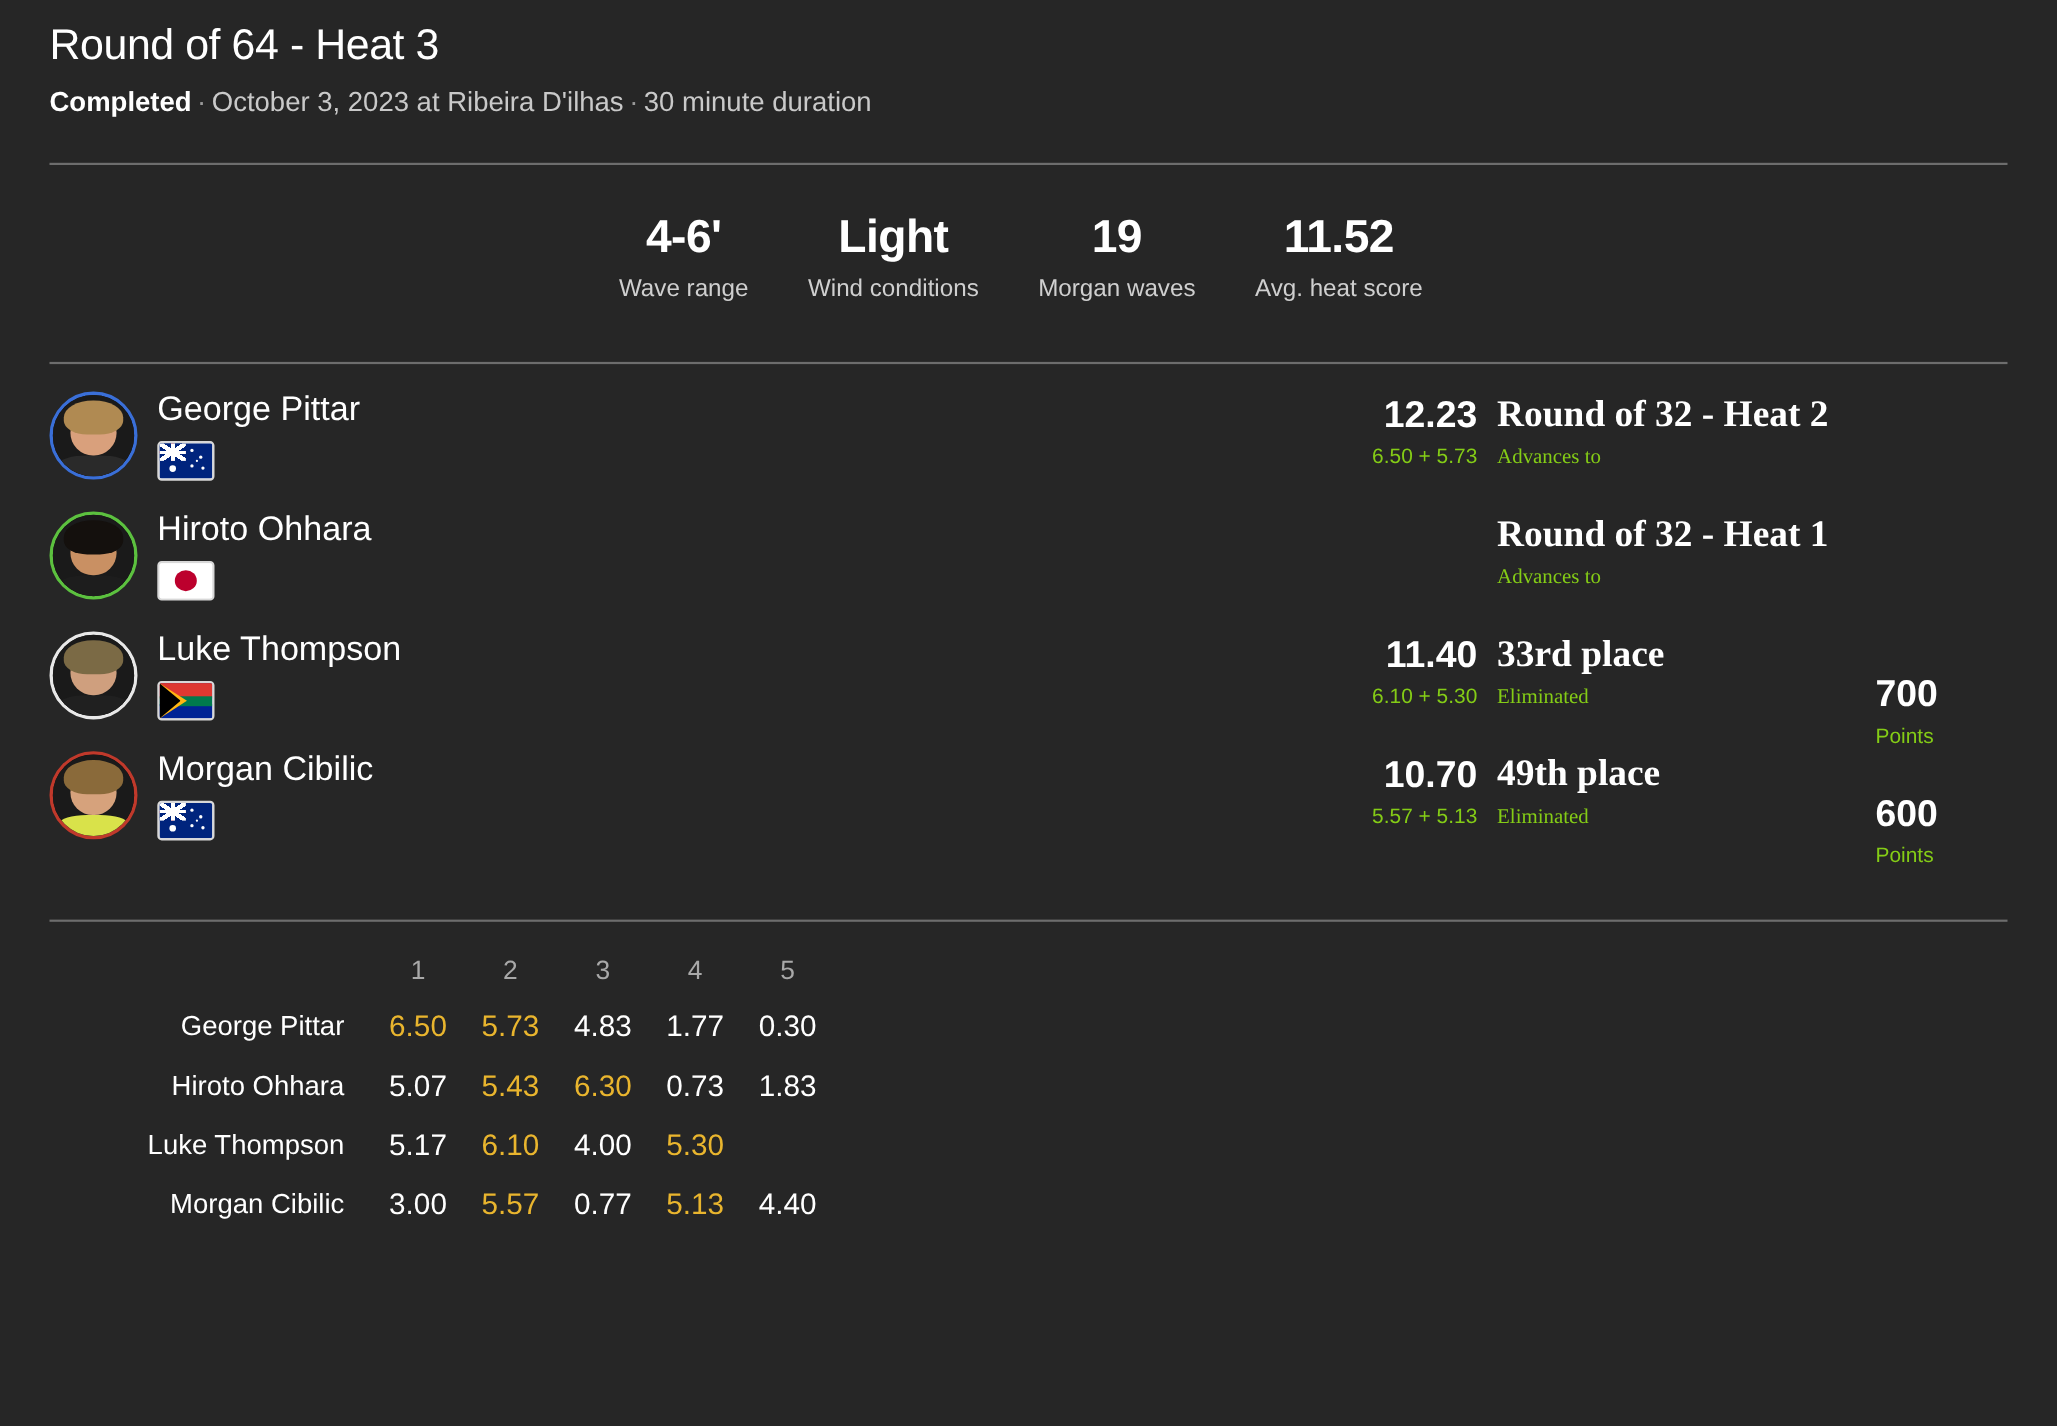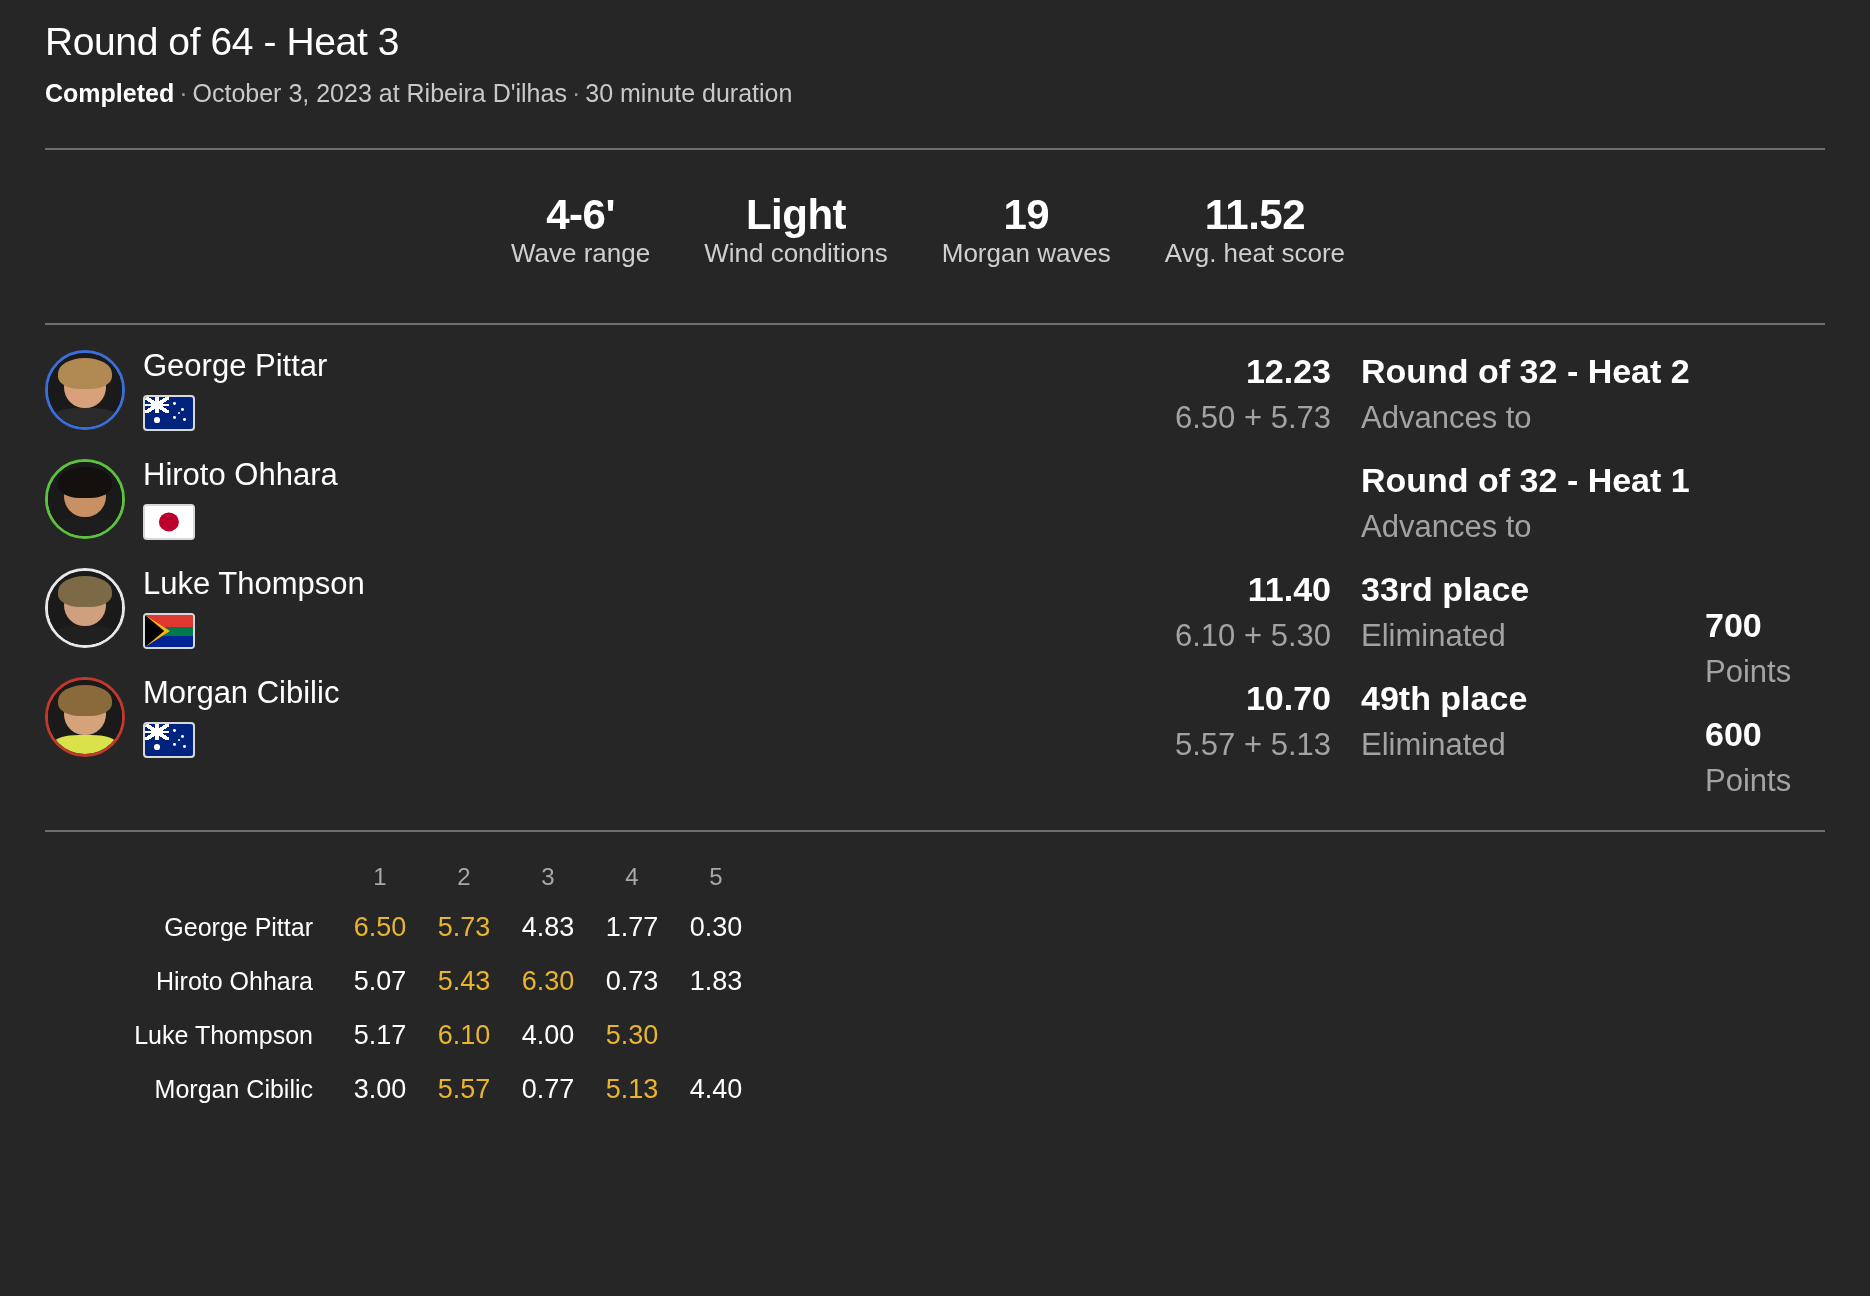"Wave range" .stat-label { font-size: 26px -> 22px; margin-top: 1px -> 12px }
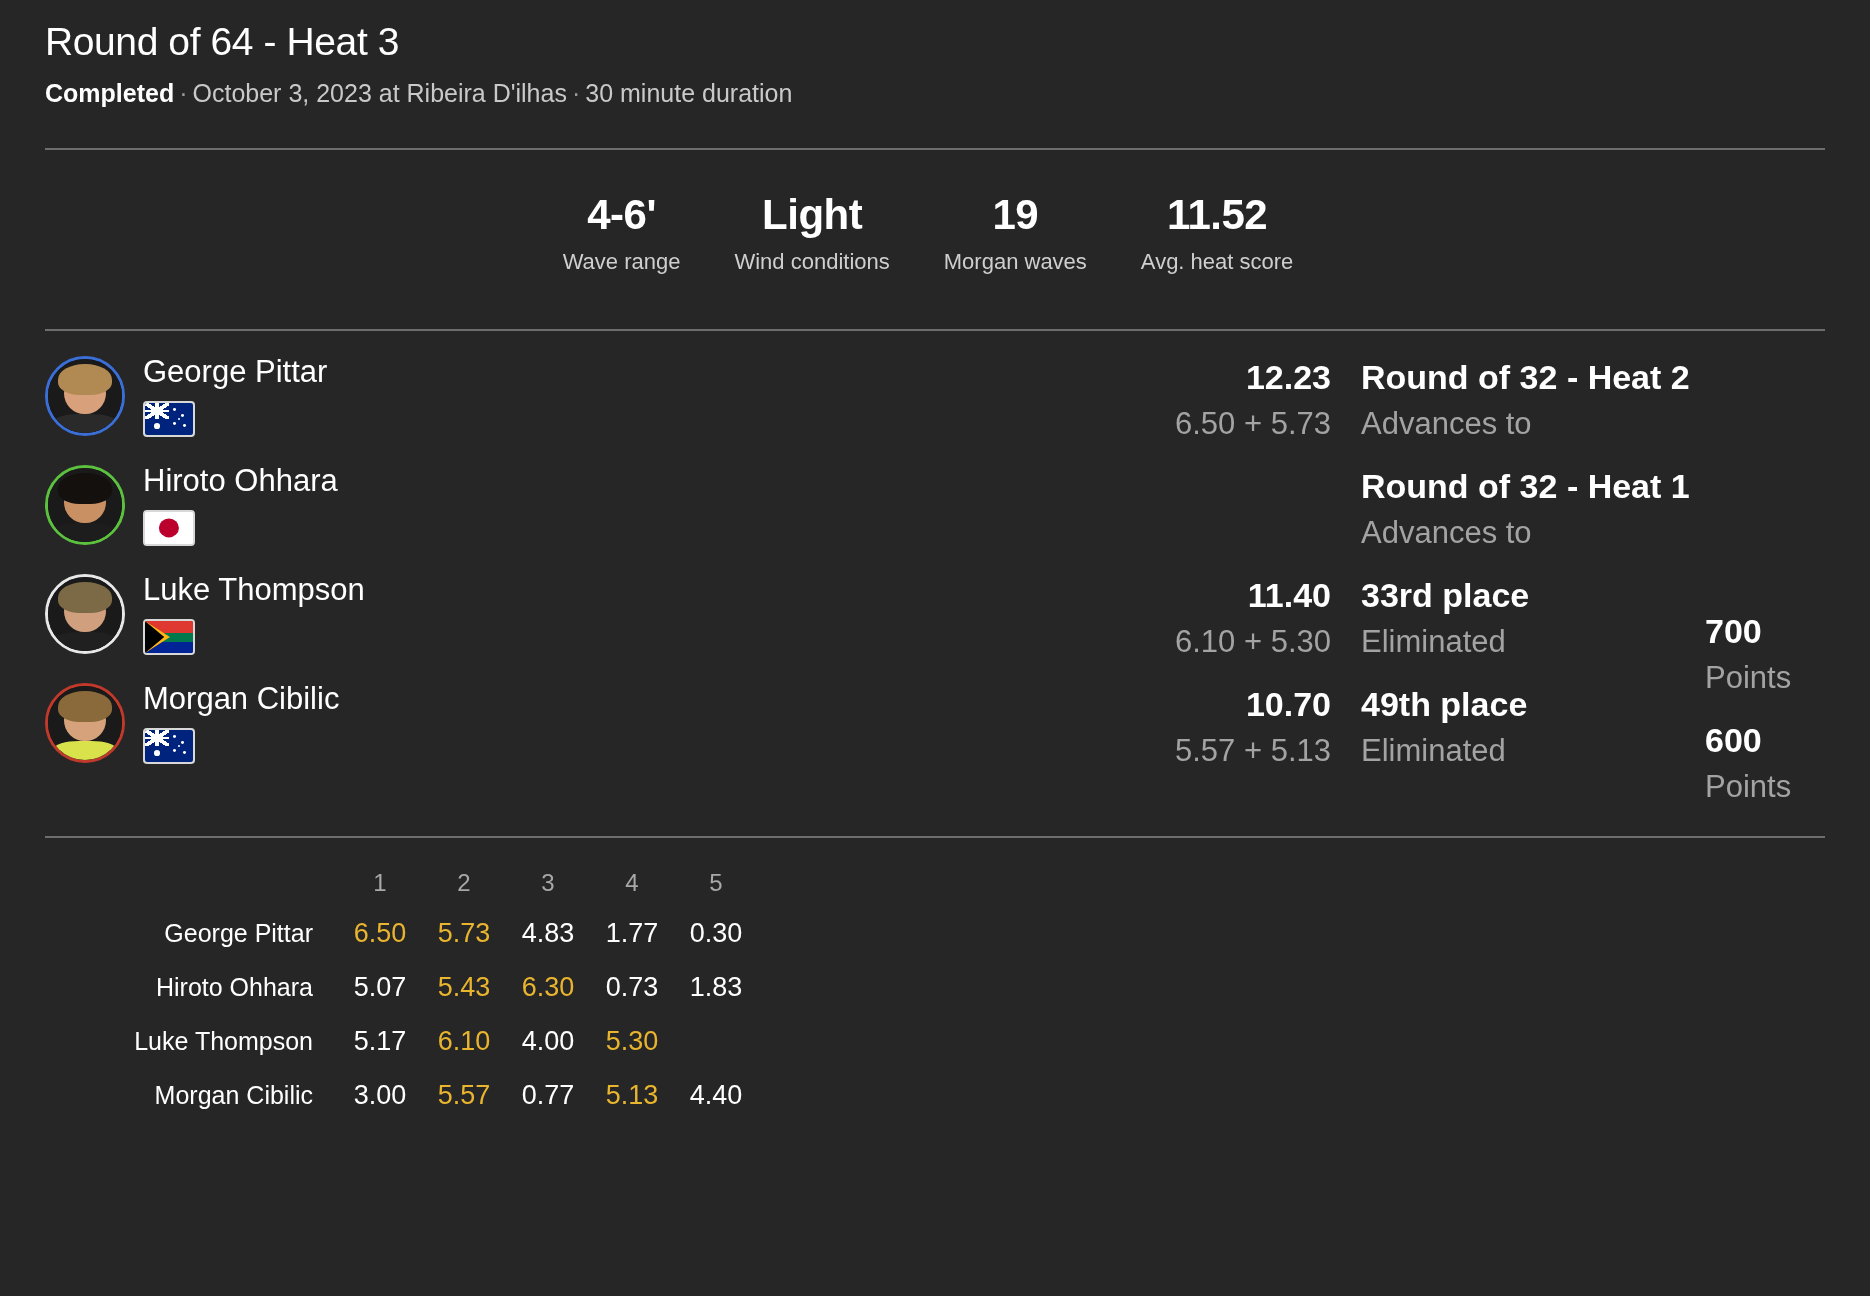"Round of 32 - Heat" .col-result { font-family: none -> Liberation Serif, serif; margin-left: 30px -> 18px }
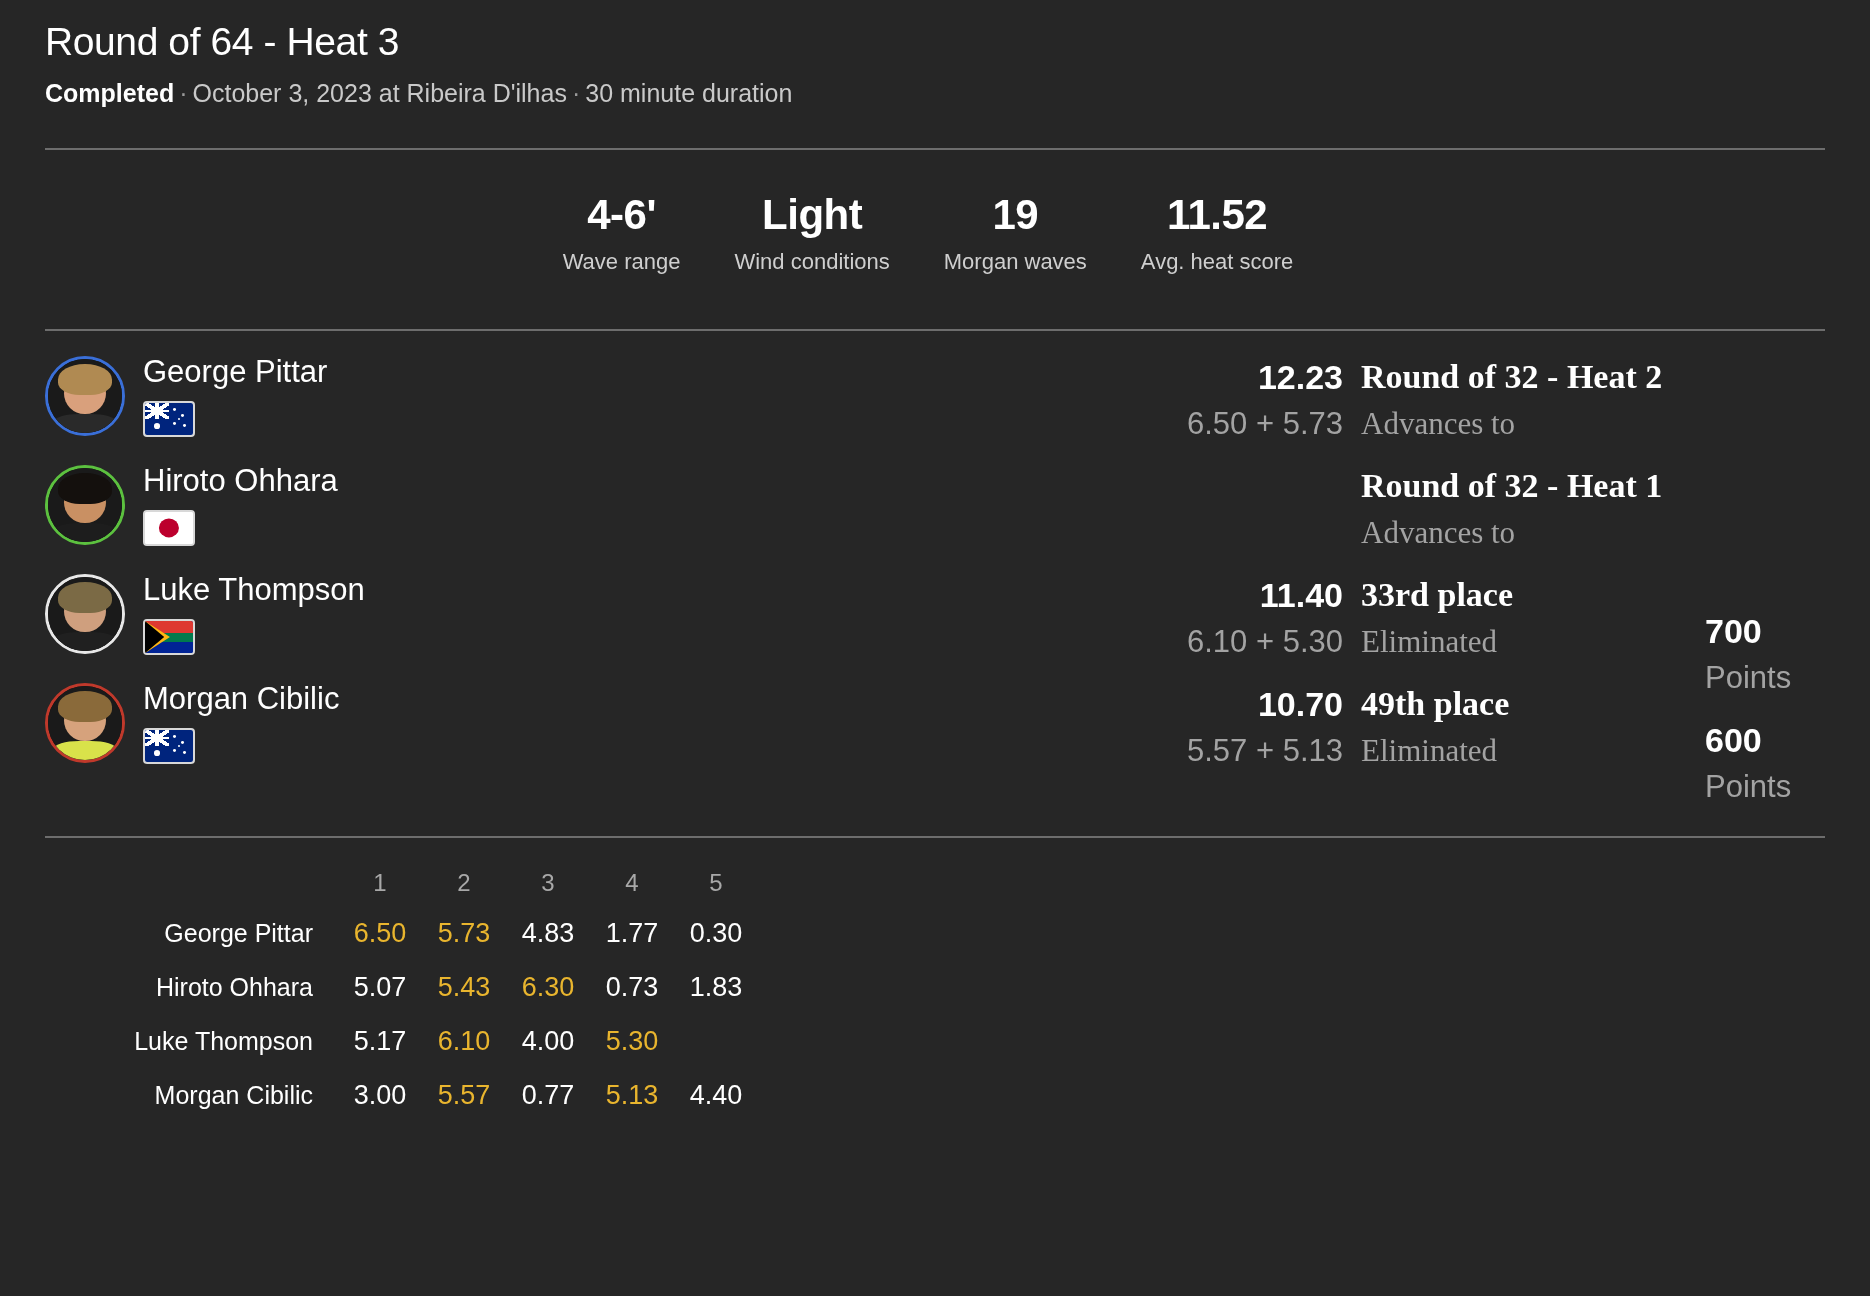"6.50 + 5.73" .secondary { color: #a3a3a3 -> #84cc16; font-size: 31px -> 19px }
